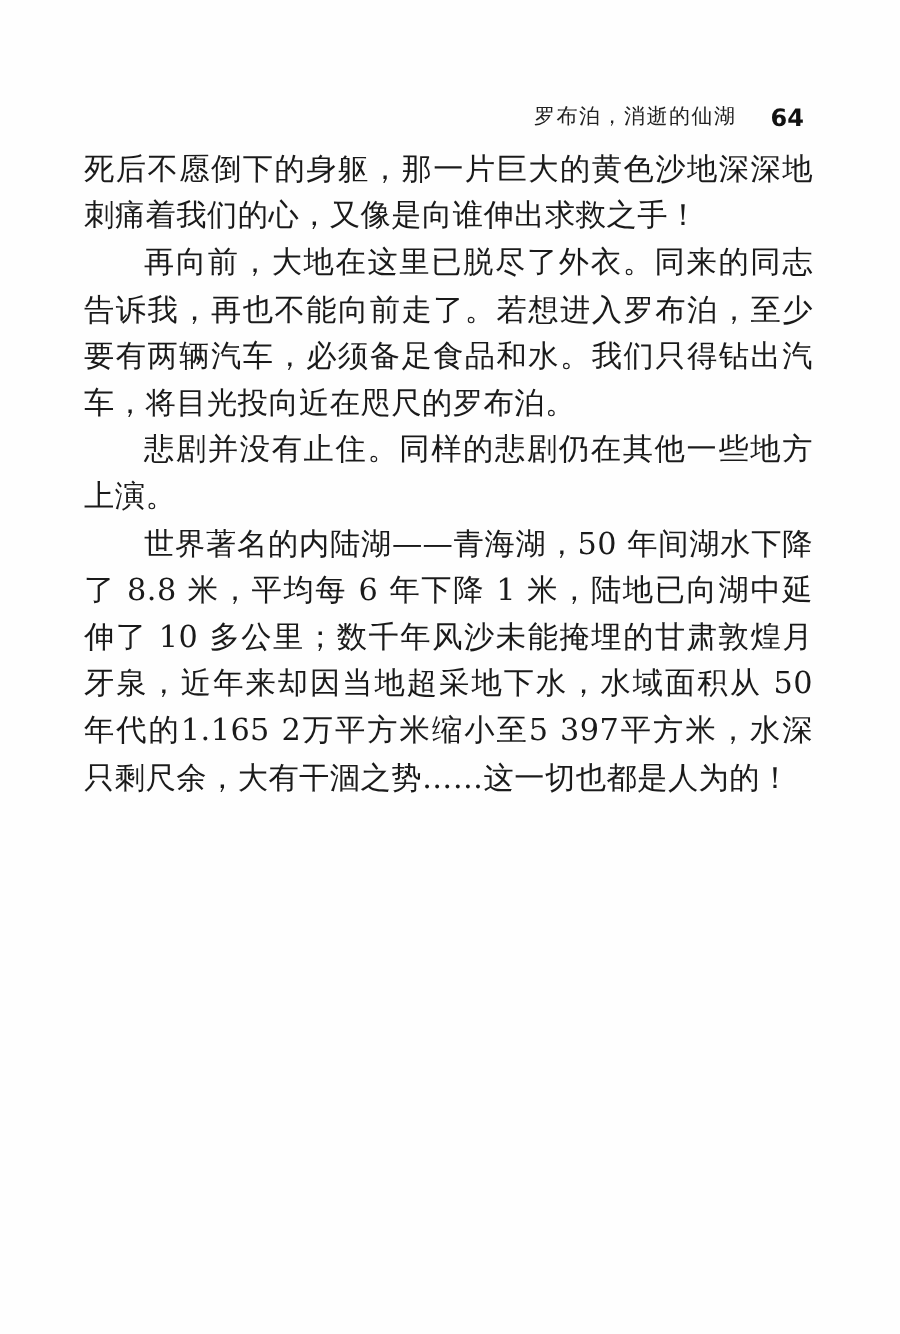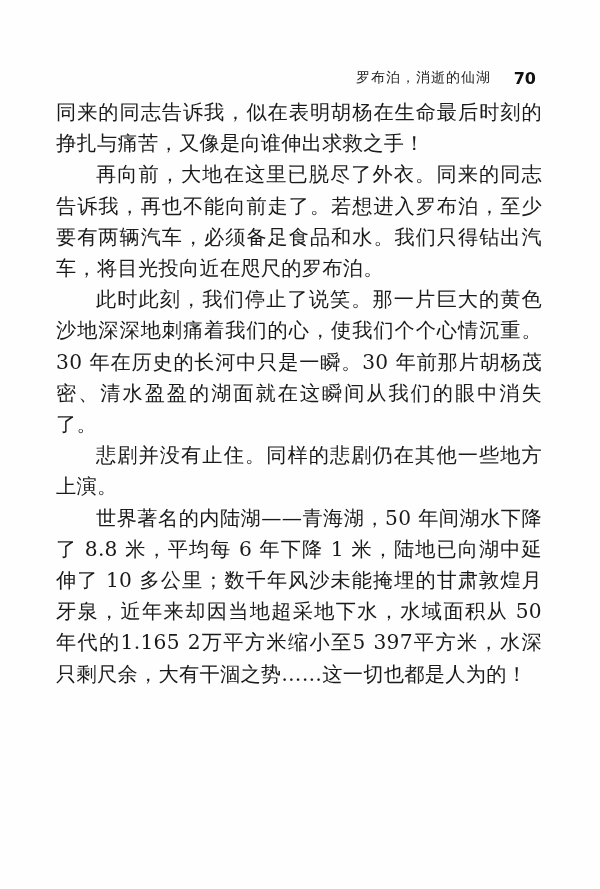"70" span.page-number { text: 70 -> 64 }
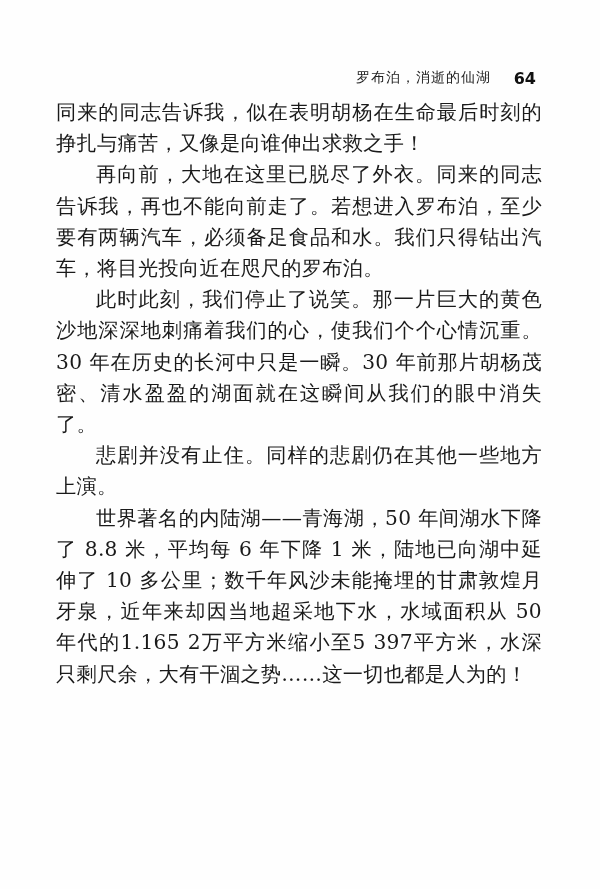"同来的同志告诉我，似在表明胡杨在生命最后时刻的挣扎与痛苦，又像是向谁伸出求救之手" p.para { text: 同来的同志告诉我，似在表明胡杨在生命最后时刻的挣扎与痛苦 -> 死后不愿倒下的身躯，那一片巨大的黄色沙地深深地刺痛着我们的心 }
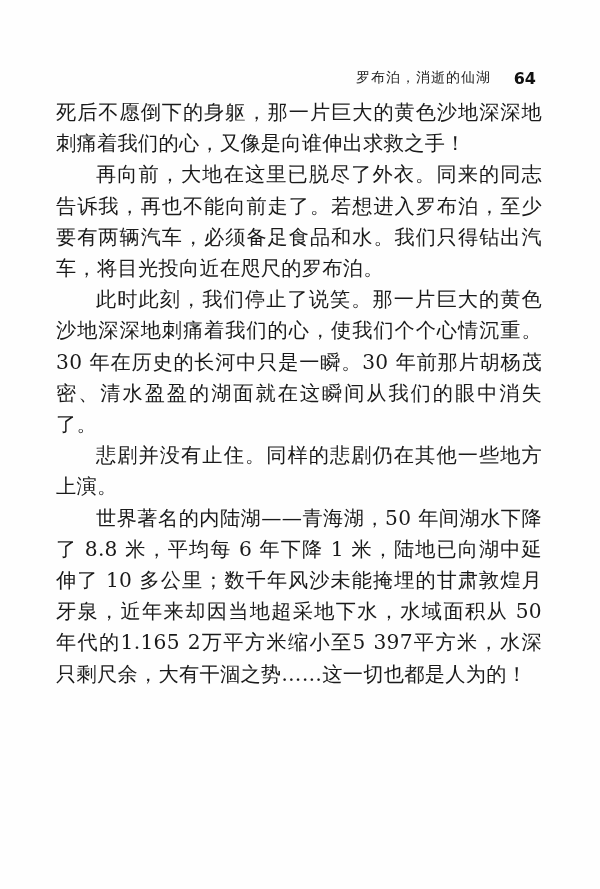"此时此刻，我们停止了说笑。那一片巨大的黄色沙地深深地刺痛着我们的心，使我们个个心" p.para { html: <p>此时此刻，我们停止了说笑。那一片巨大的黄色沙地深深地刺痛着我们的心，使我们个个心情沉重。30 年在历史的长河中只是一瞬。30 年前那片胡杨茂密、清水盈盈的湖面就在这瞬间从我们的眼中消失了。</p> -> none }
